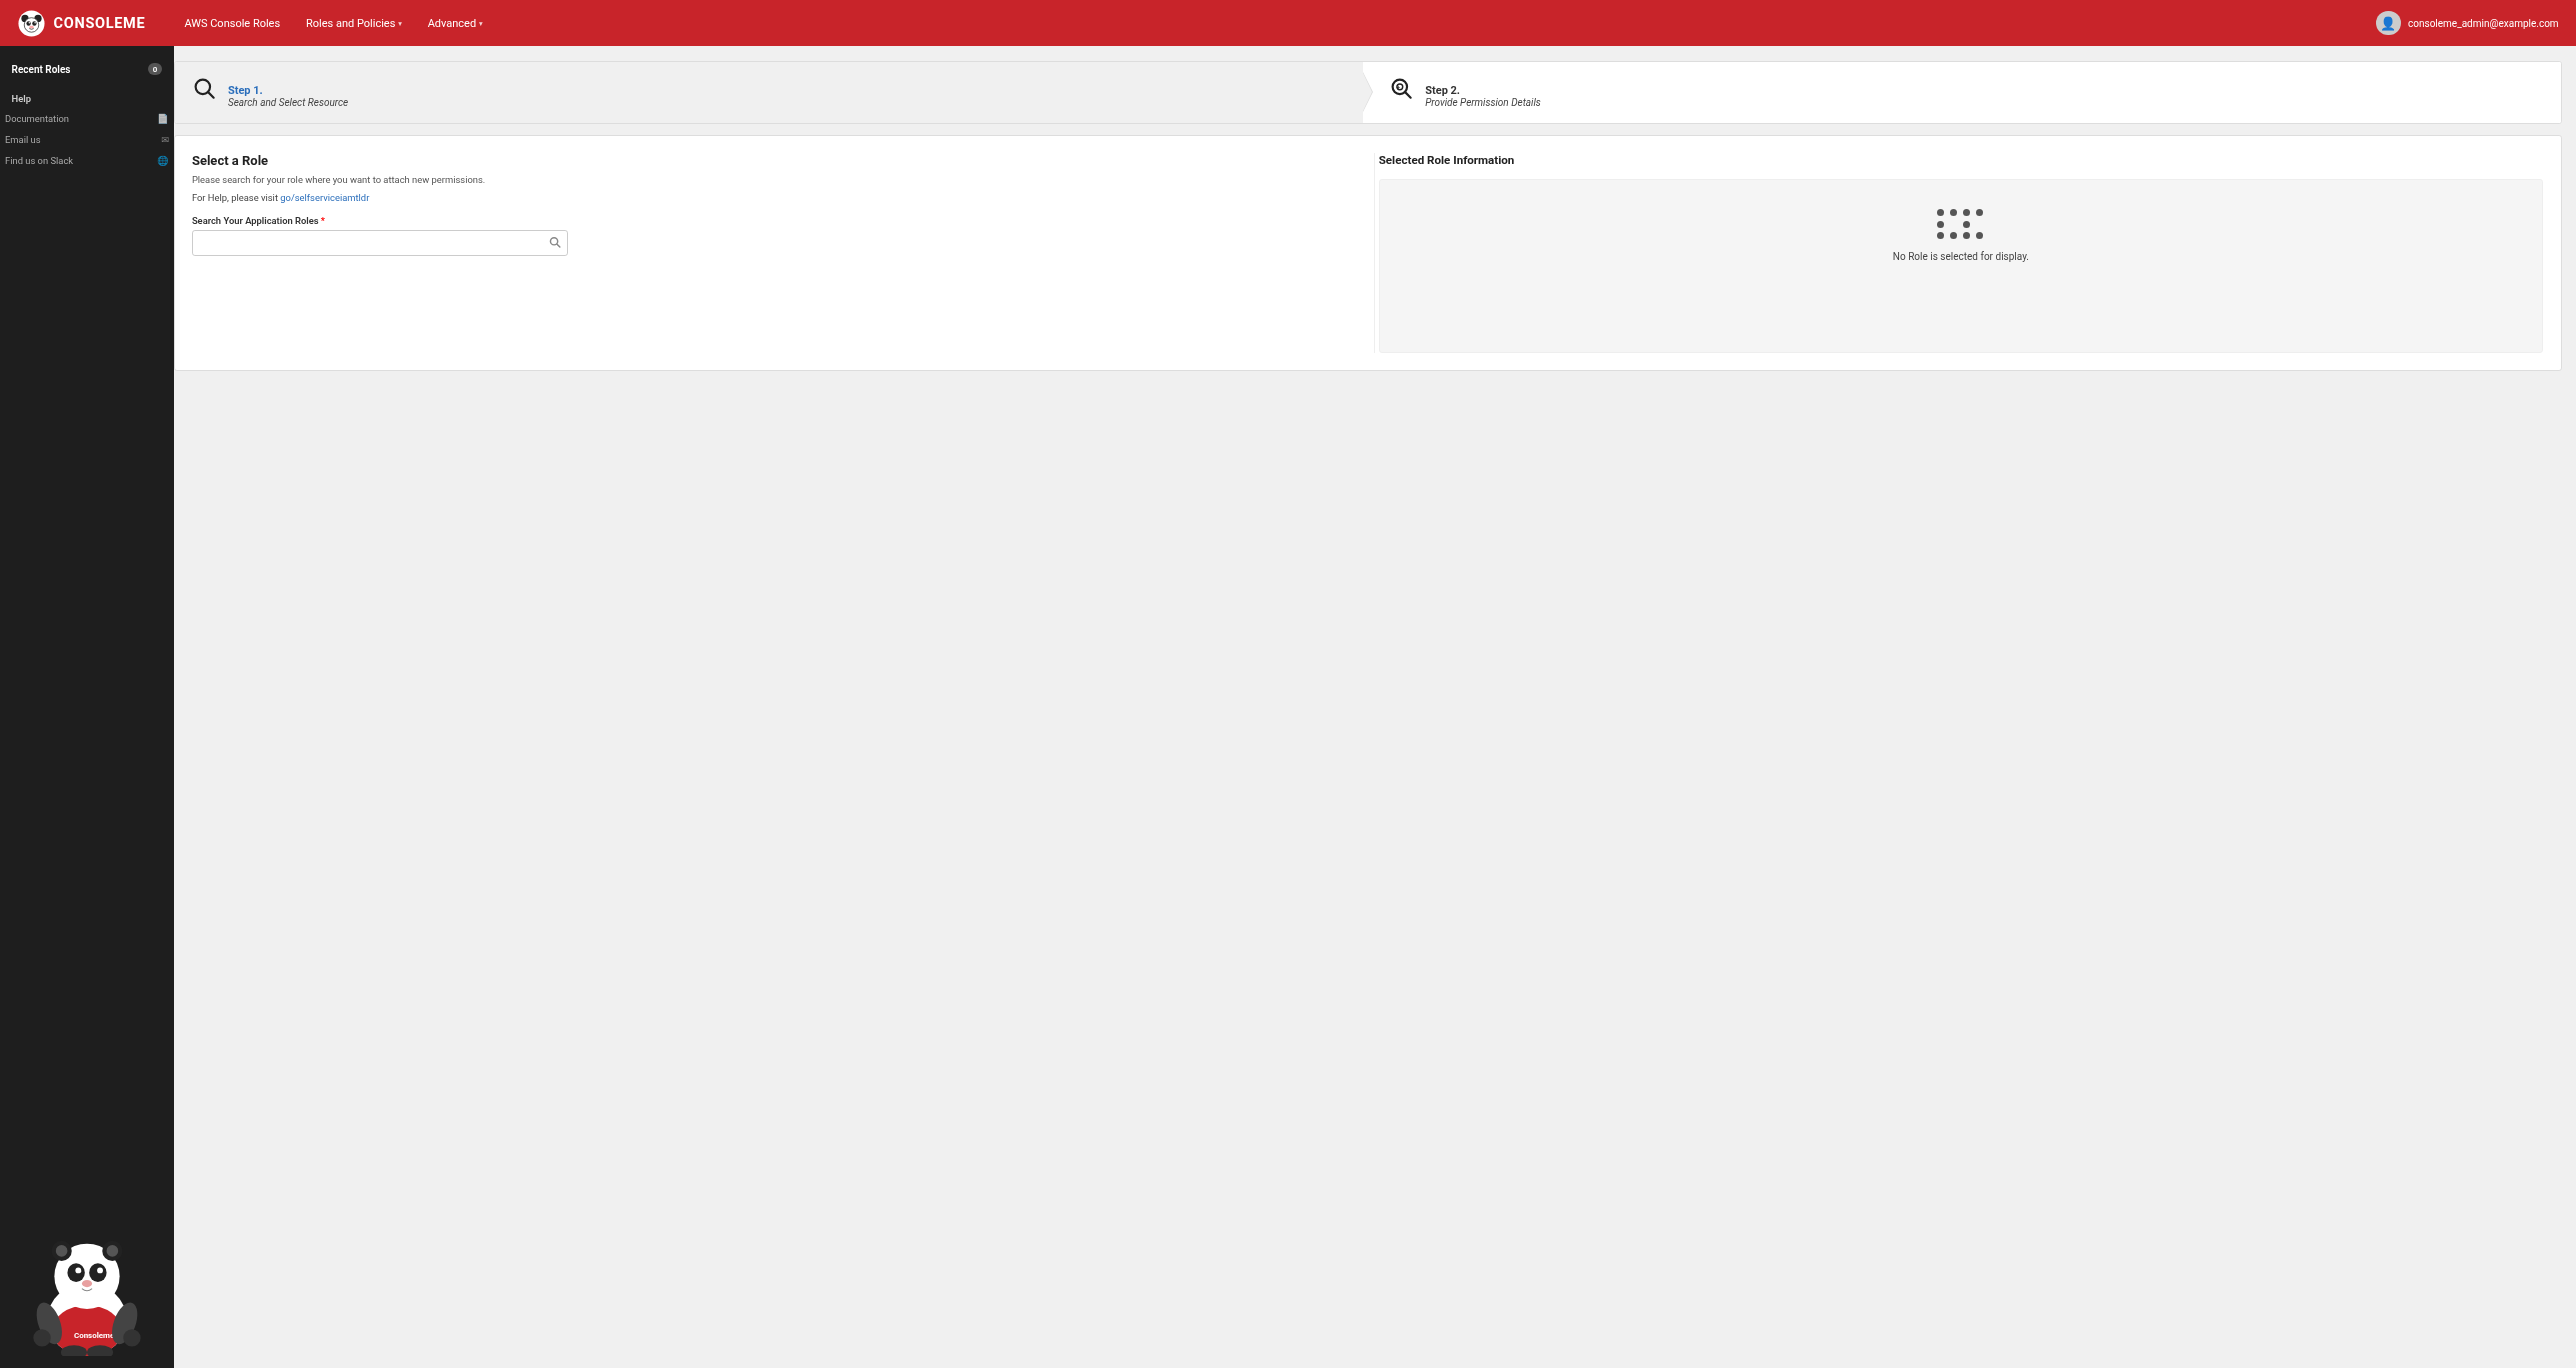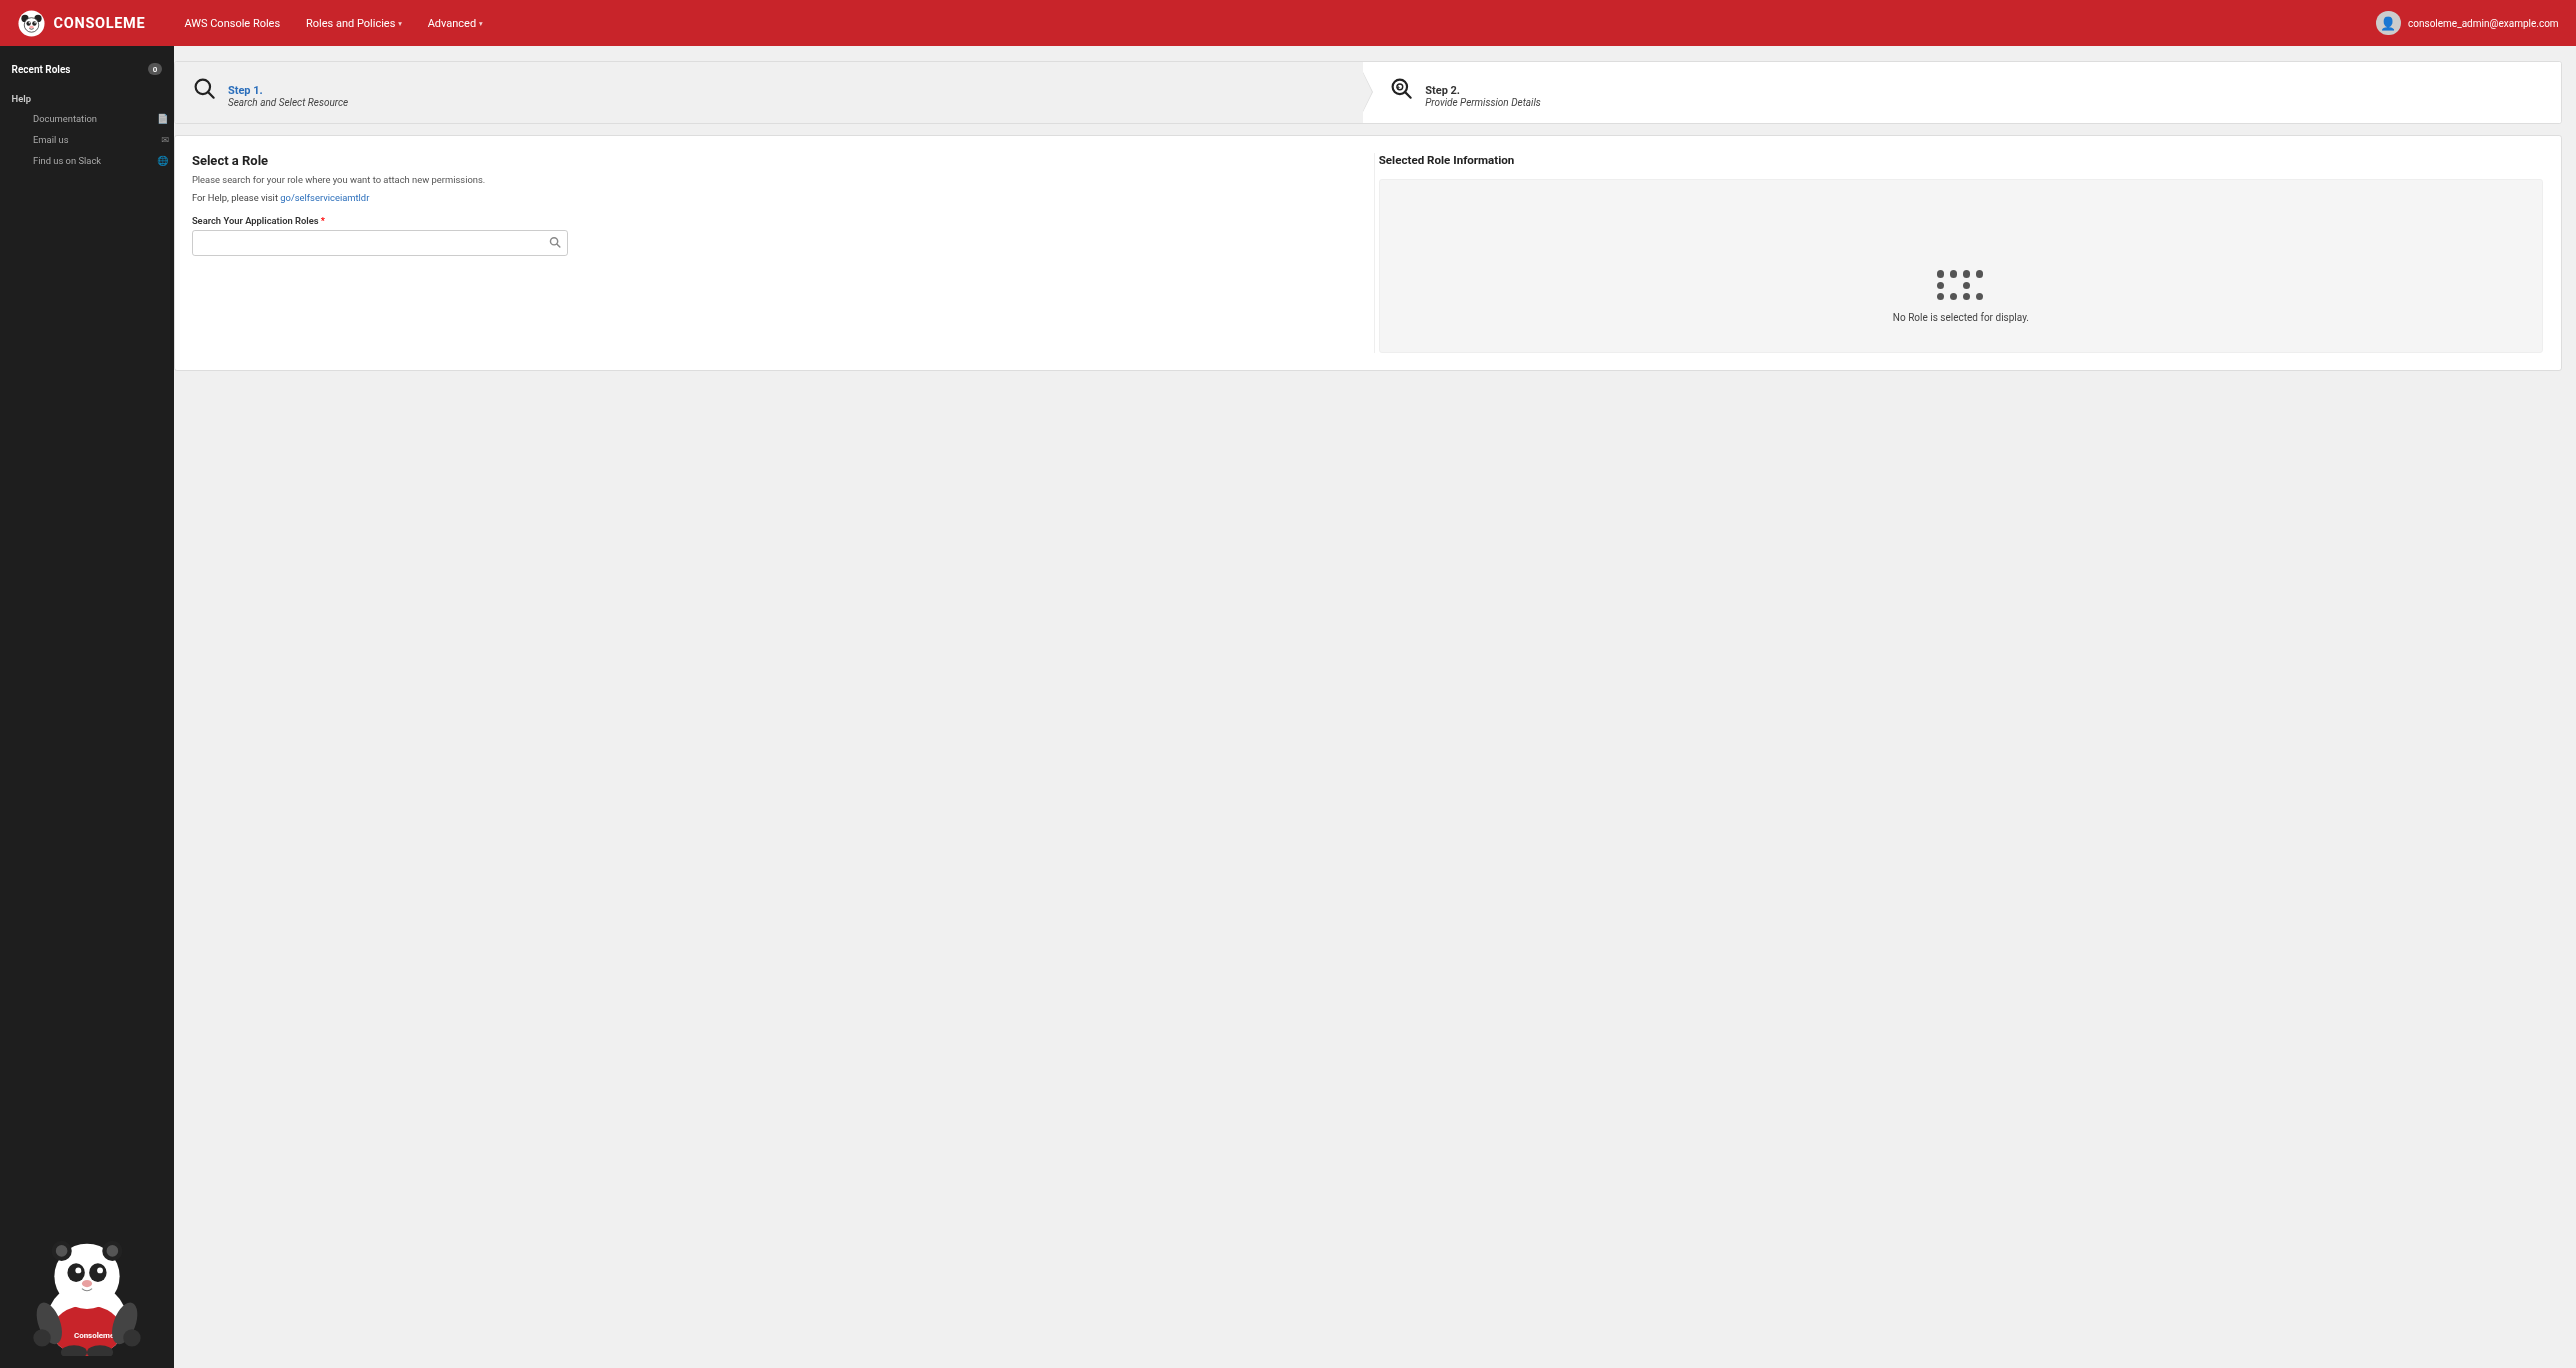"Documentation" .sidebar-item { margin-left: 28px -> none }
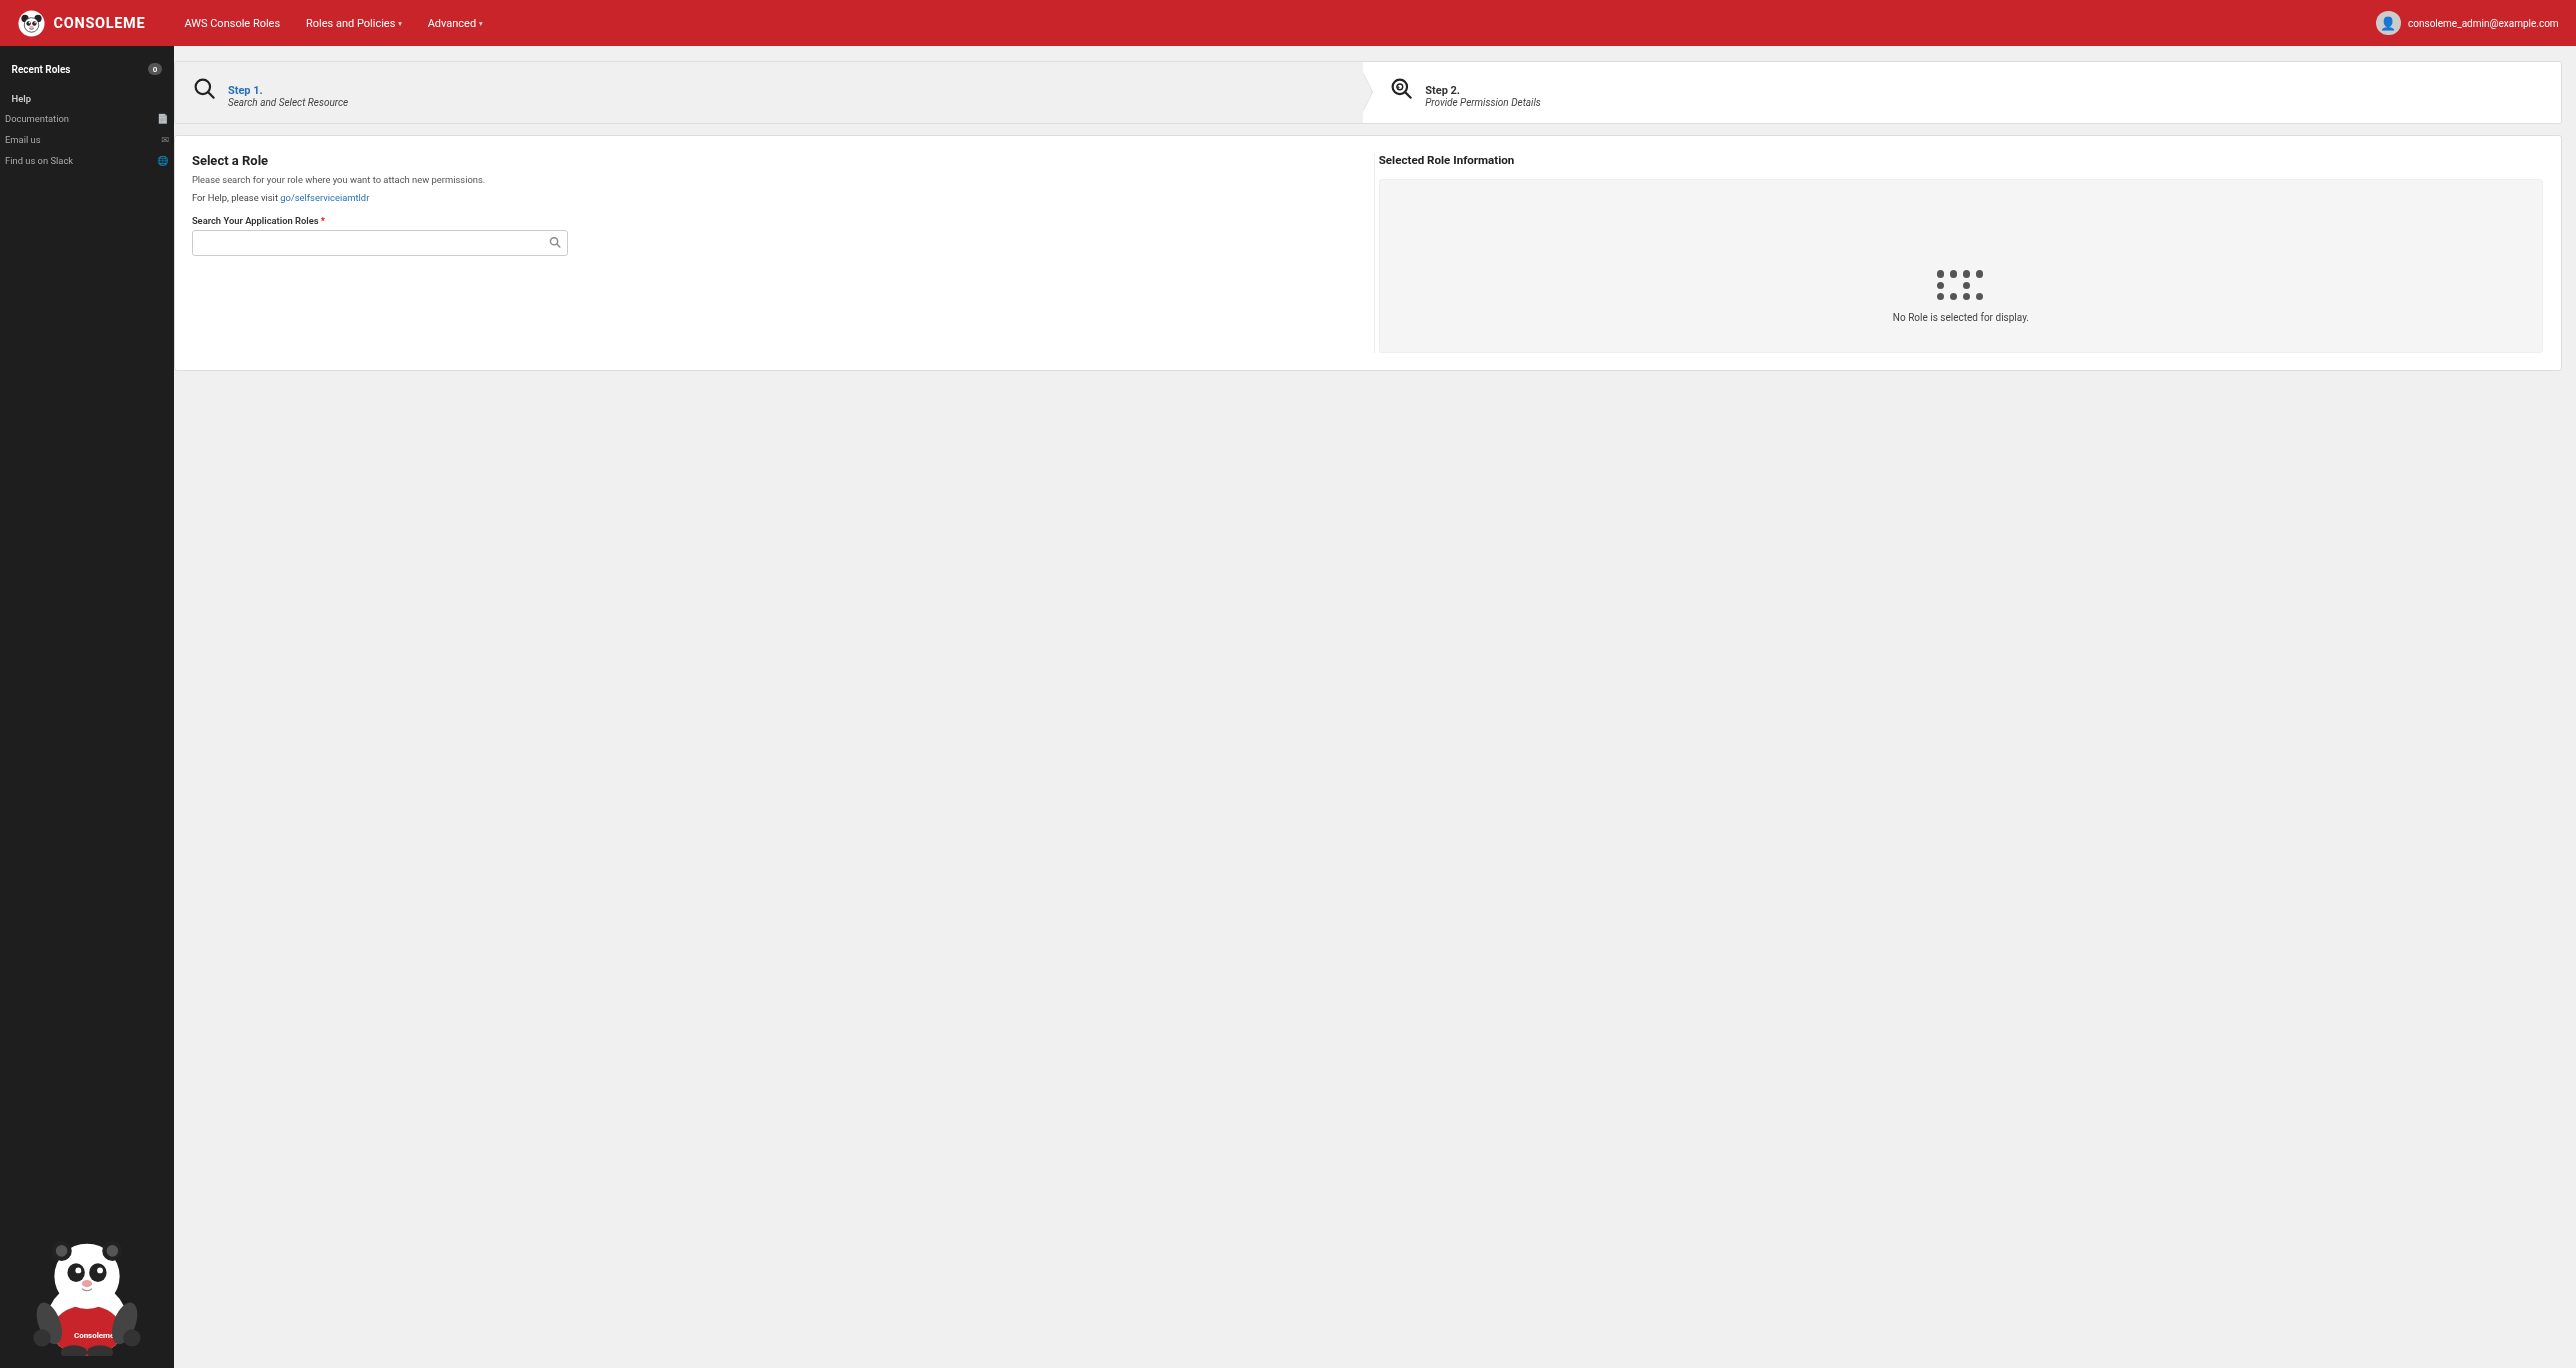"No Role is selected for" .no-role-box { justify-content: flex-end -> flex-start }
